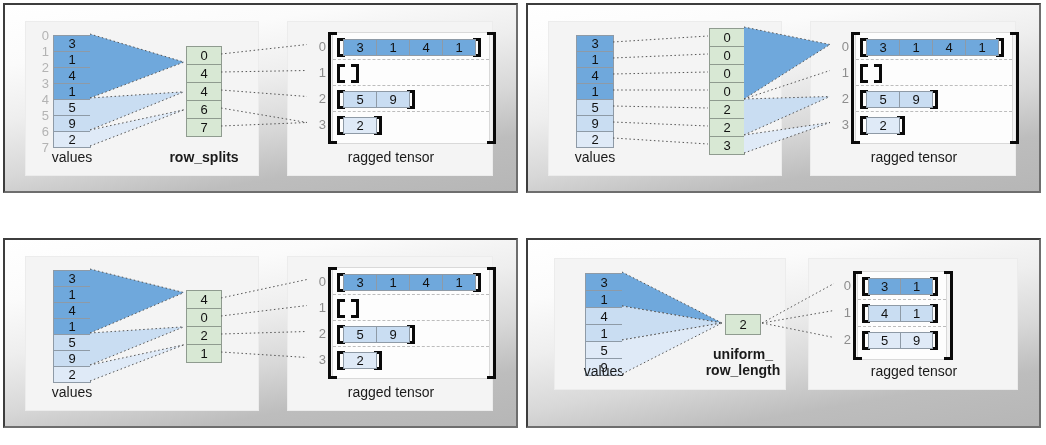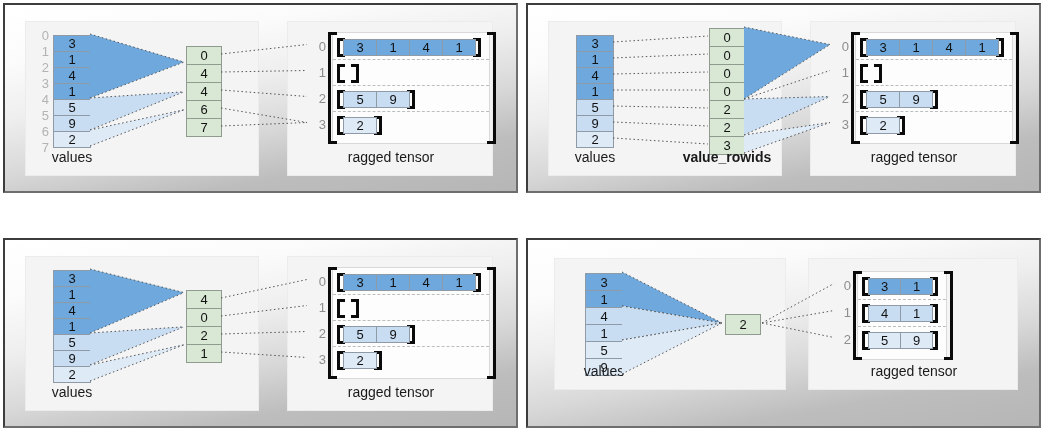"row_splits" div.caption { html: none -> <div>row_splits</div> }
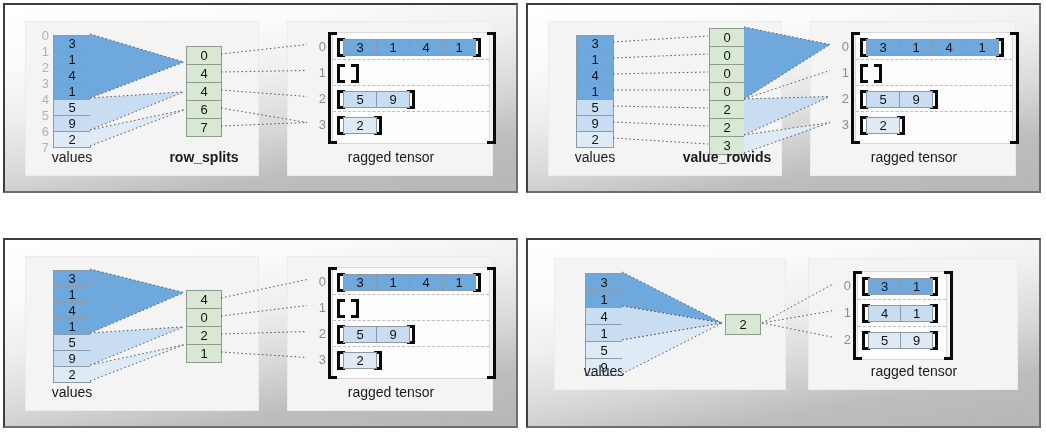"value_rowids" div.caption { html: <div>value_rowids</div> -> none }
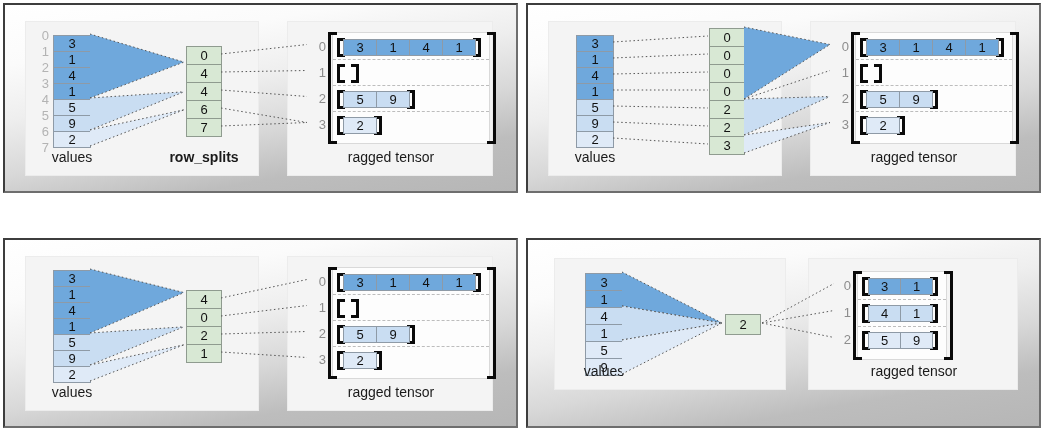"uniform_" div.caption { html: none -> <div>uniform_ row_length</div> }
